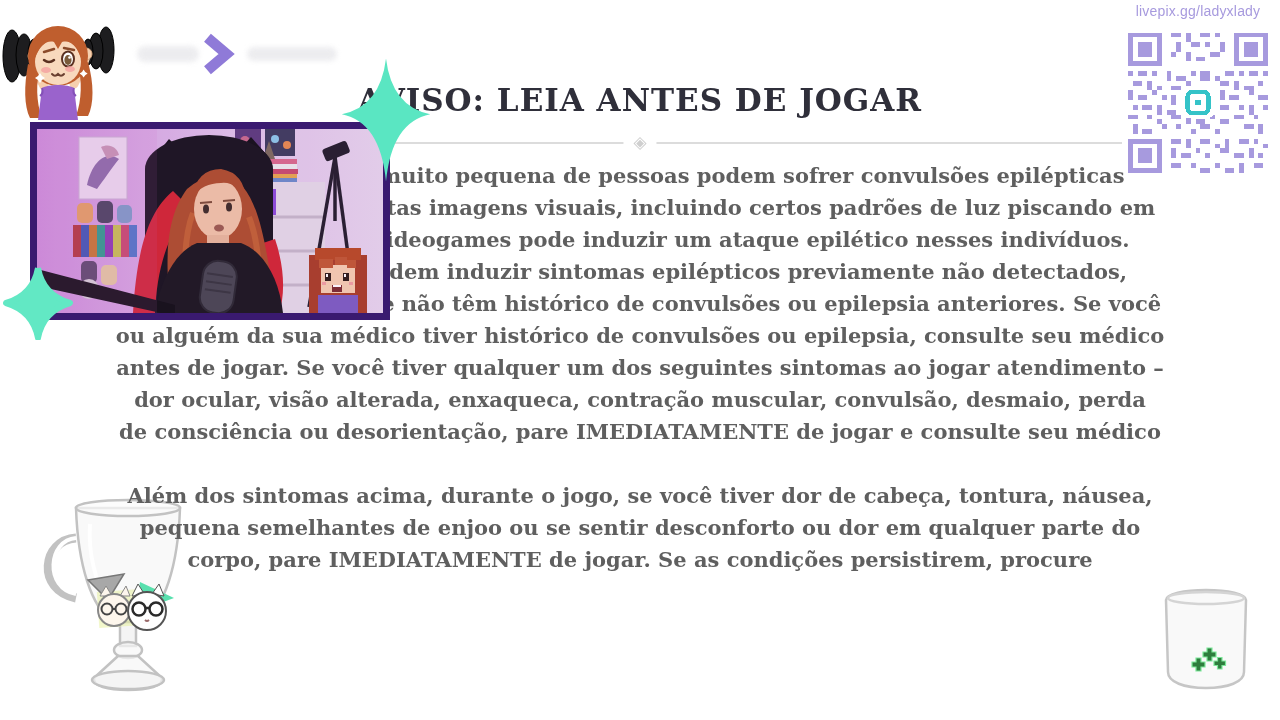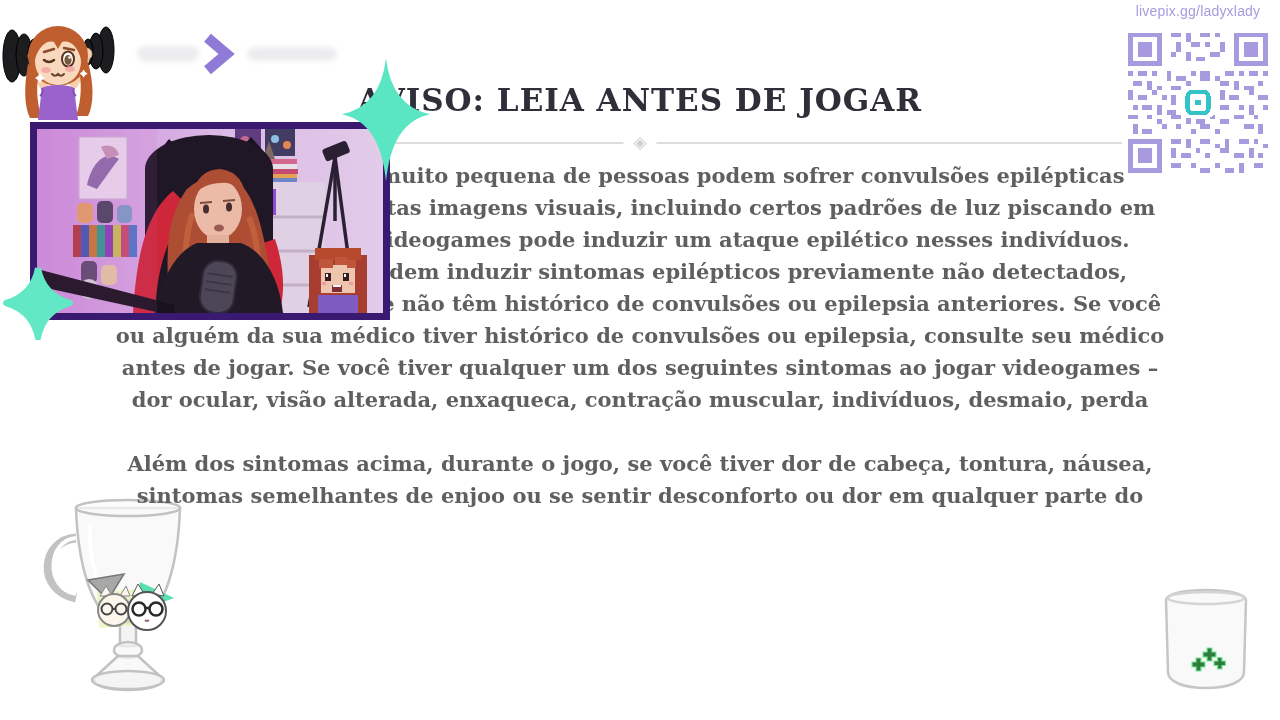"antes de jogar. Se você" span.wline { text: videogames -> atendimento }
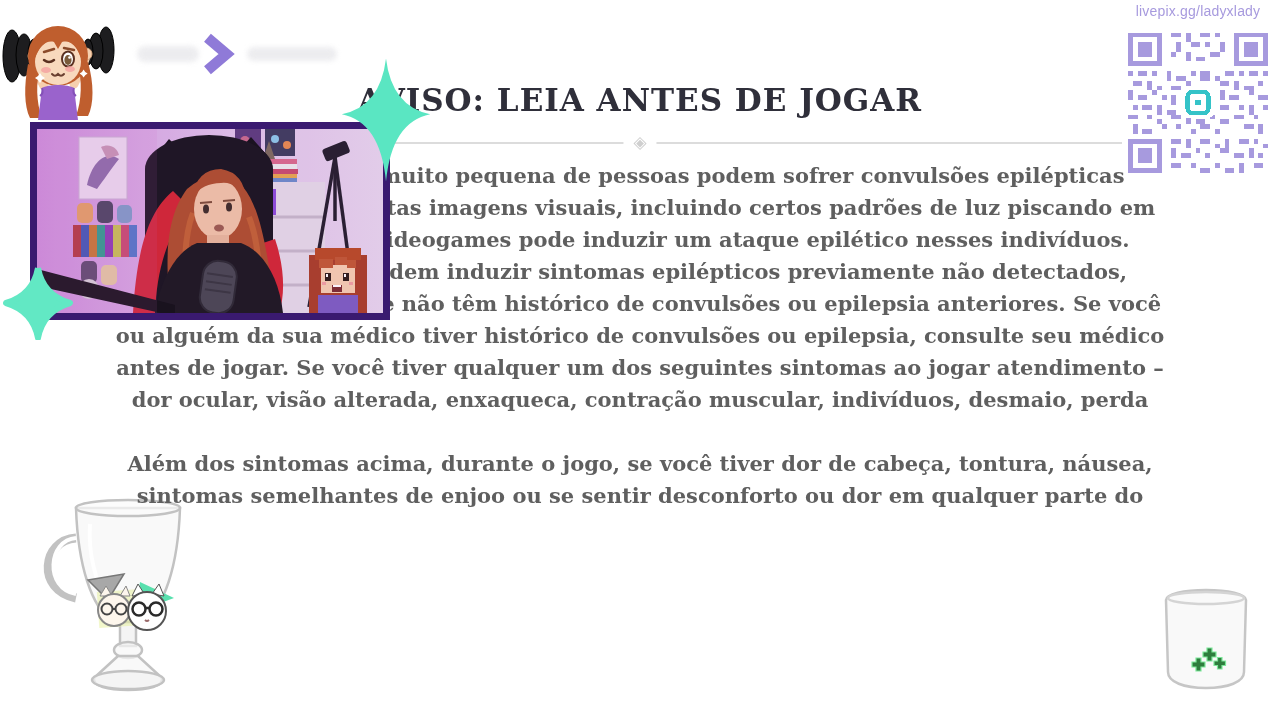"dor ocular, visão alterada, enxaqueca," span.wline { text: indivíduos -> convulsão }
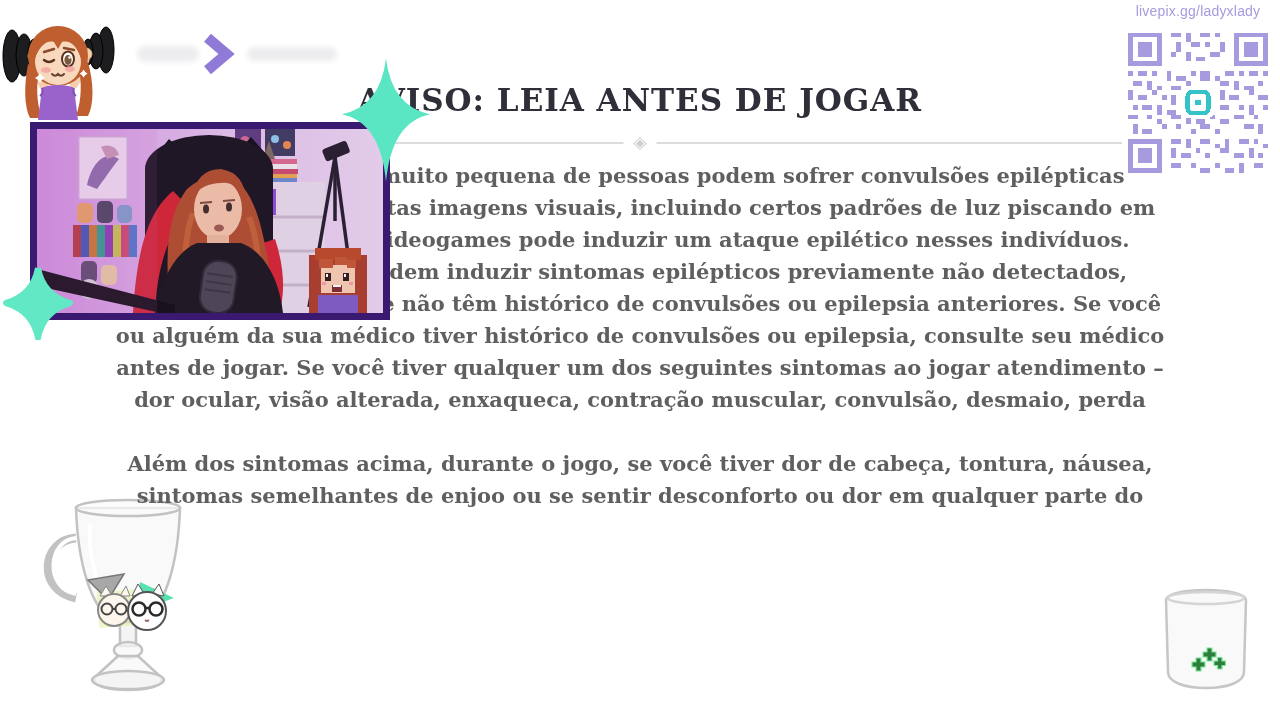"de consciência ou desorientação, pare" span.wline { html: none -> <span>de consciência ou desorientação, pare IMEDIATAMENTE de jogar e consulte seu médico</span> }
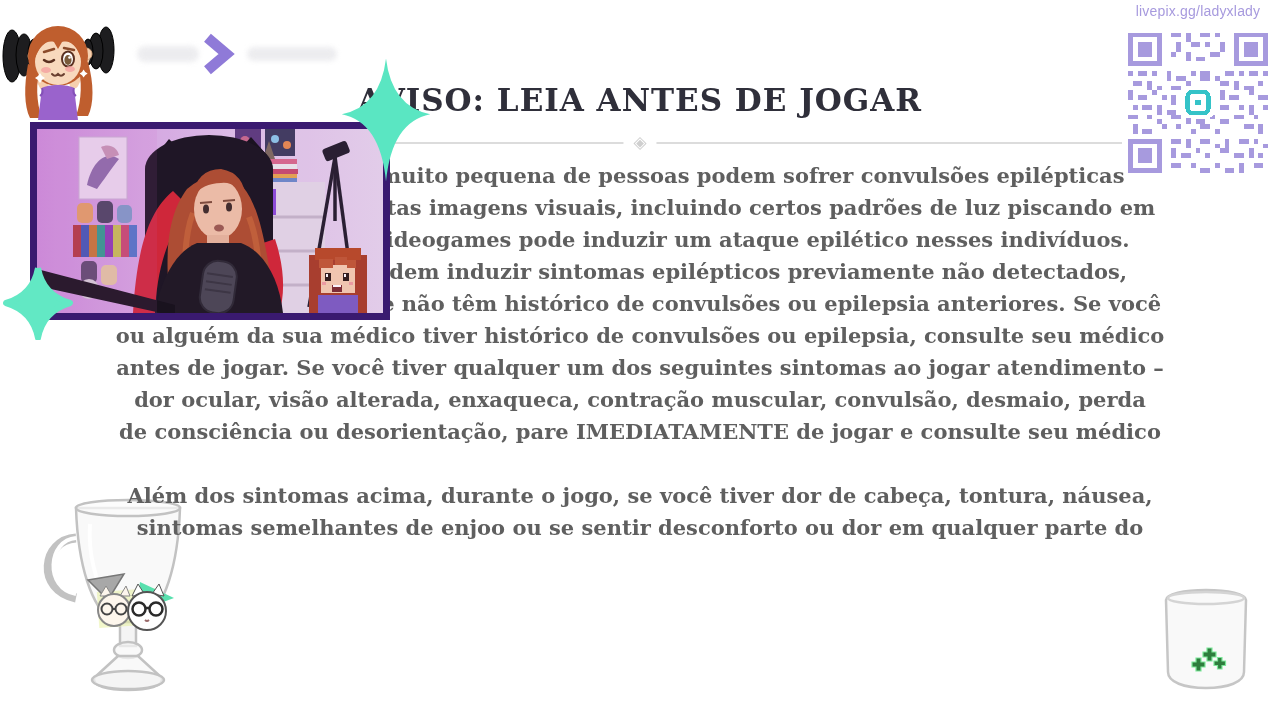"sintomas semelhantes de enjoo ou" span.wline { text: sintomas -> pequena }
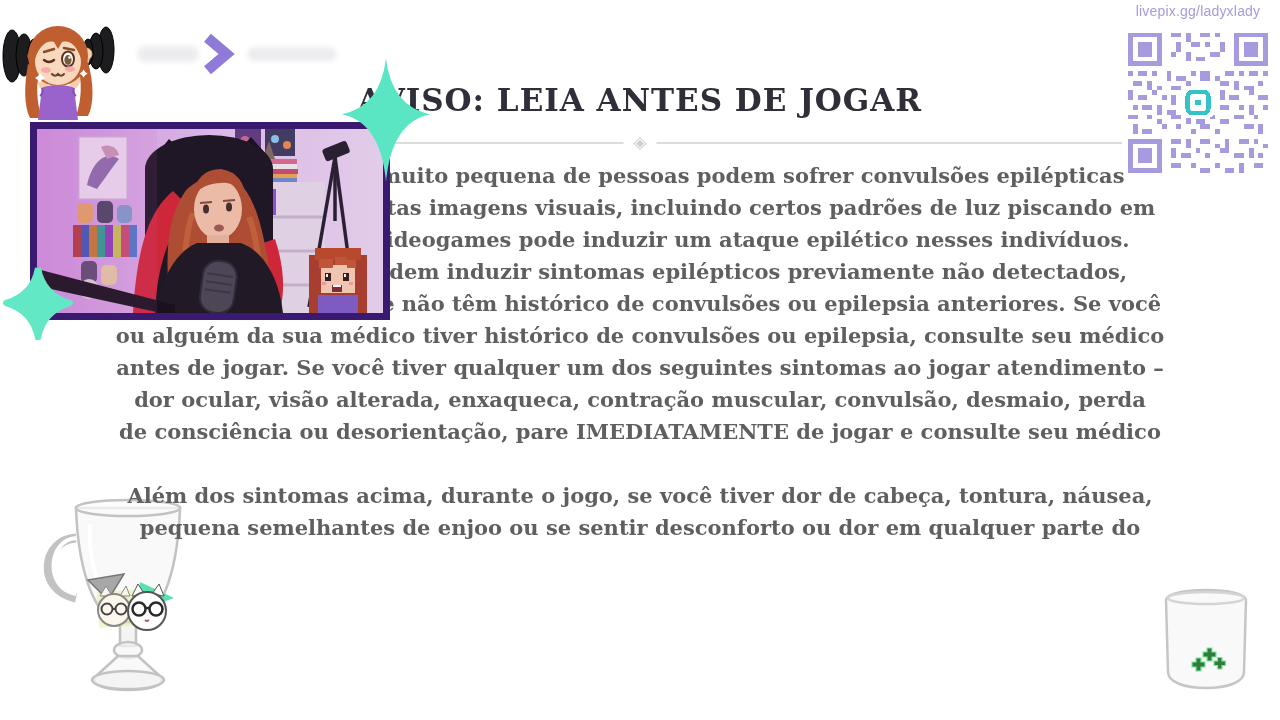"corpo, pare IMEDIATAMENTE de jogar." span.wline { html: none -> <span>corpo, pare IMEDIATAMENTE de jogar. Se as condições persistirem, procure</span> }
